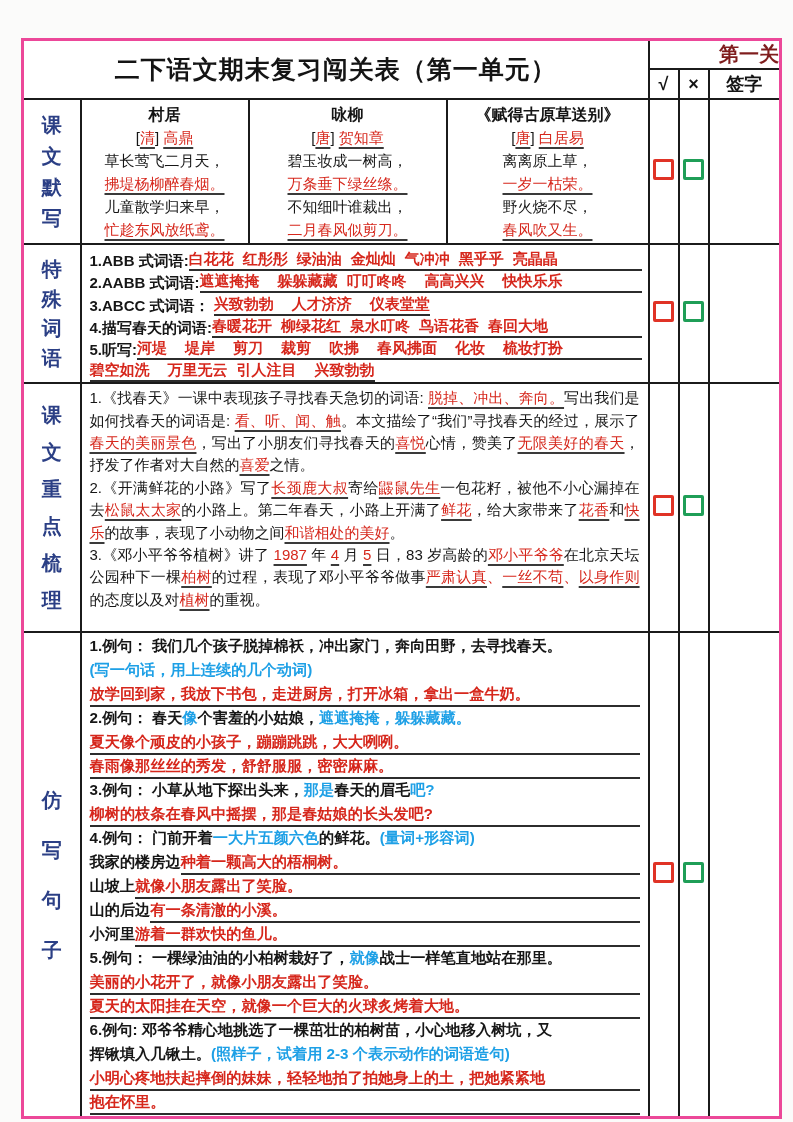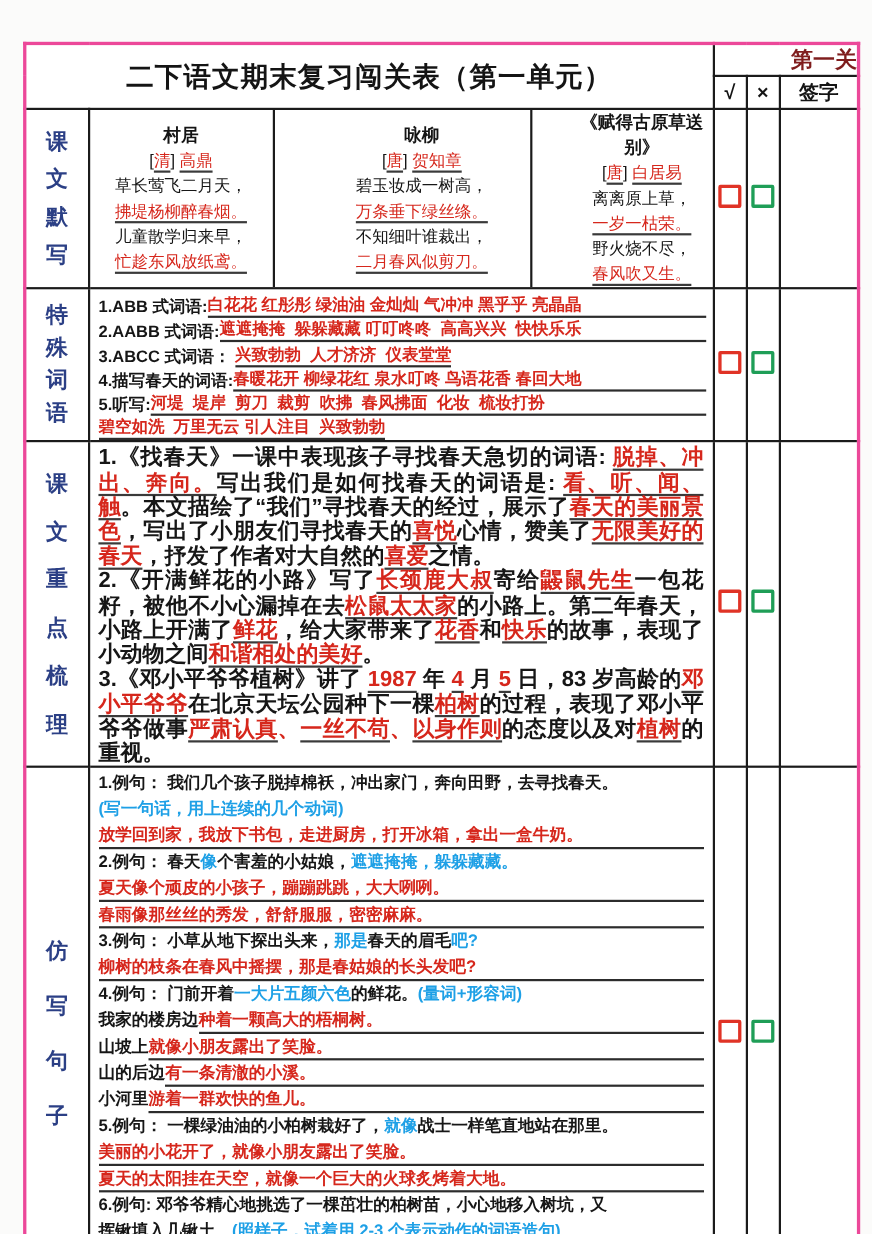"村居" .poems-row { gap: 36px -> none }
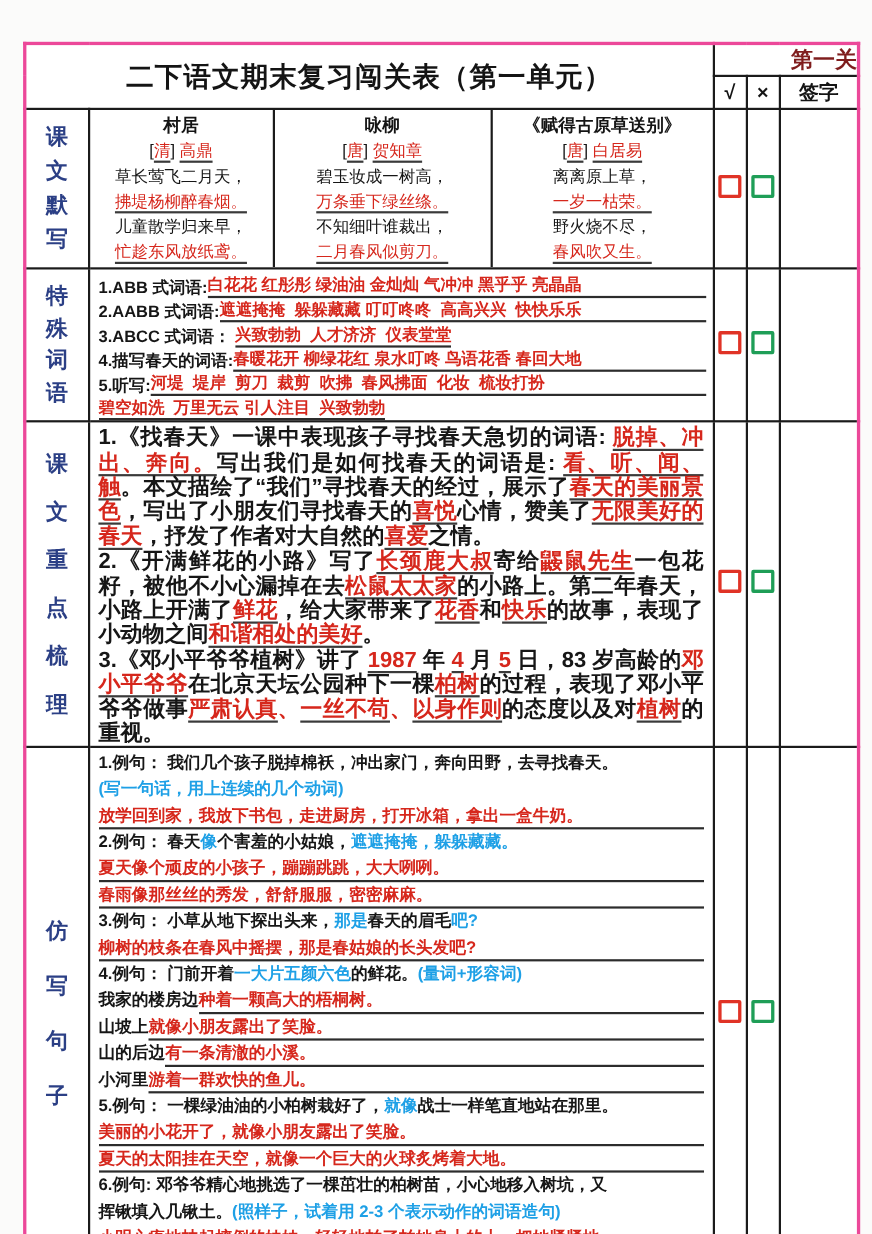"白花花 红彤彤 绿油油 金灿灿 气冲冲" .blank .run-r { font-family: none -> Liberation Mono, monospace }
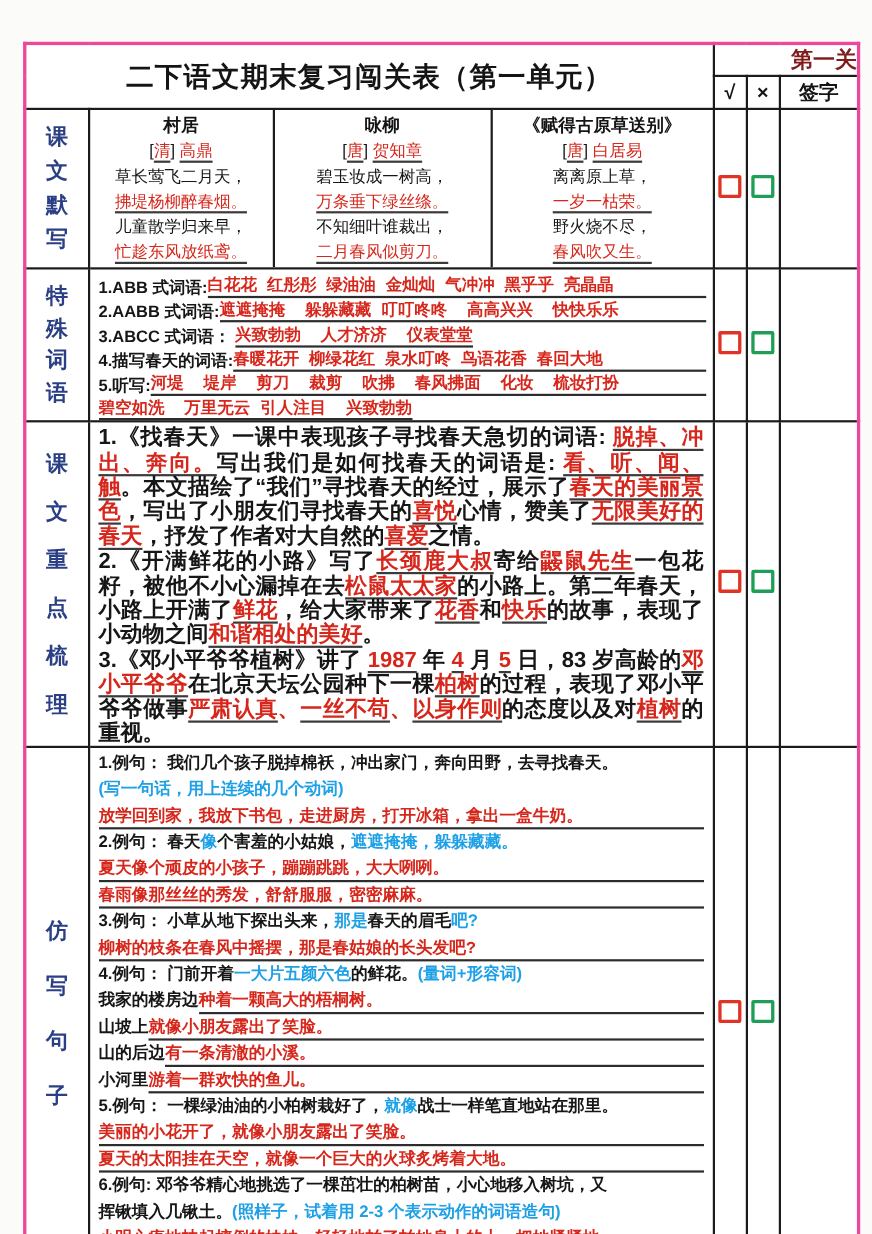"1.《找春天》一课中表现孩子寻找春天急切的词语:" .para { font-size: 20px -> 15px; font-weight: 700 -> 400 }
